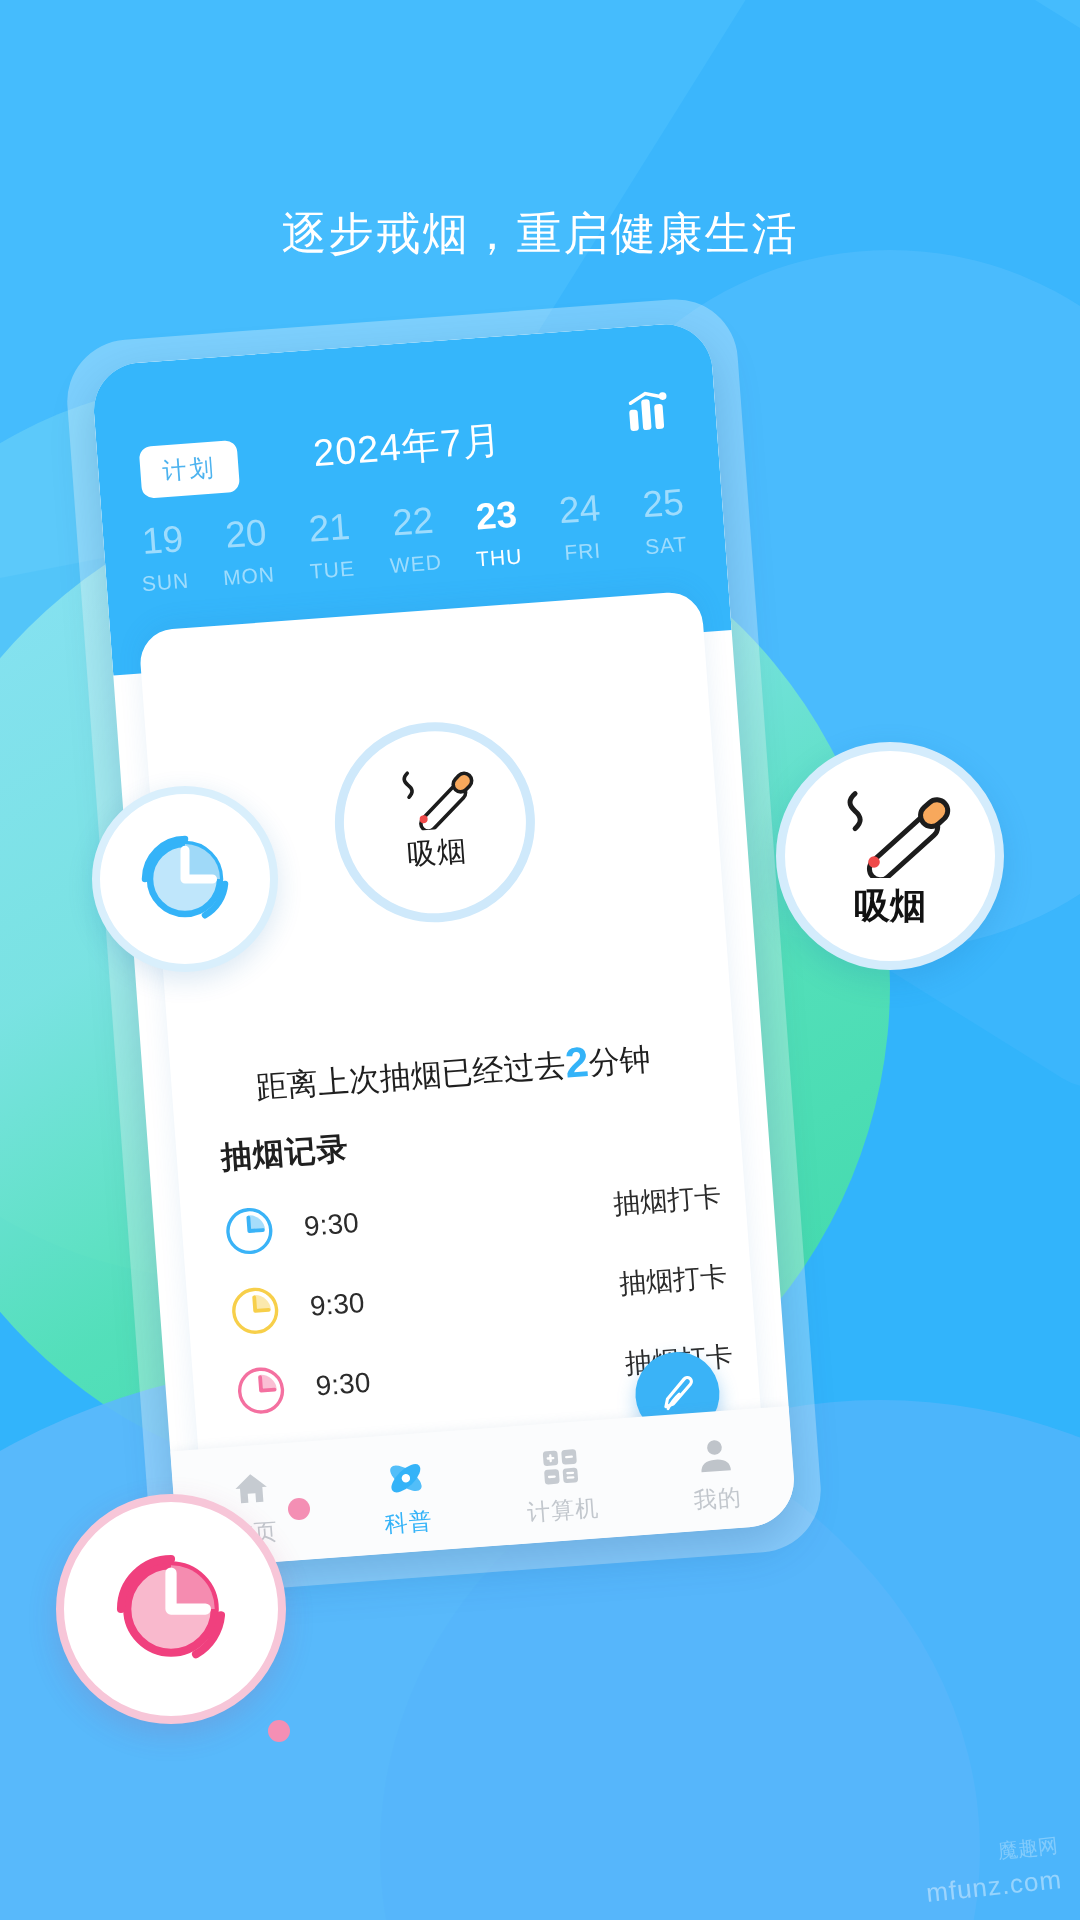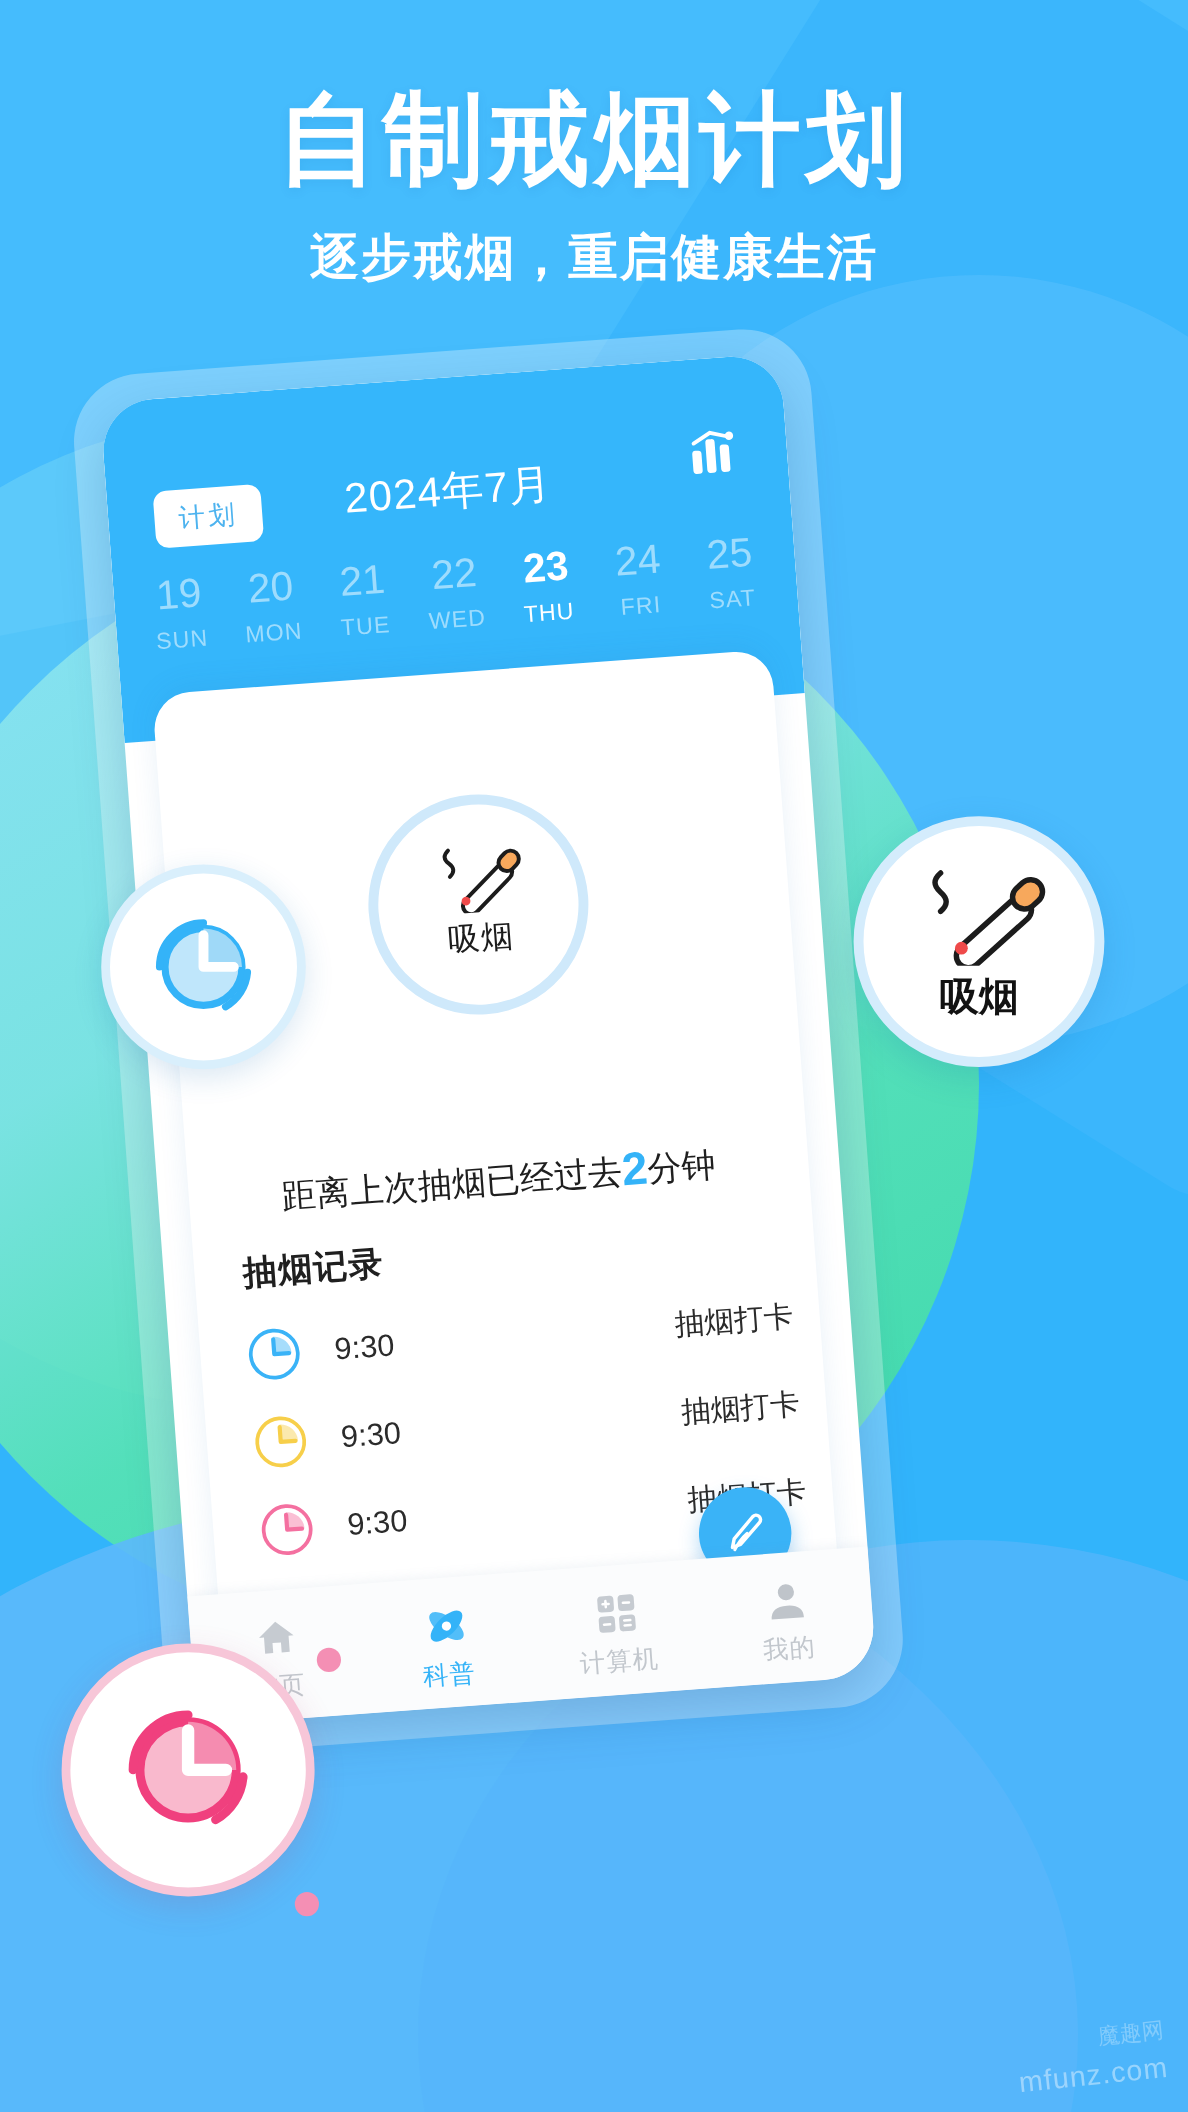"自制戒烟计划" div.headline { html: <div>自制戒烟计划</div> -> none }
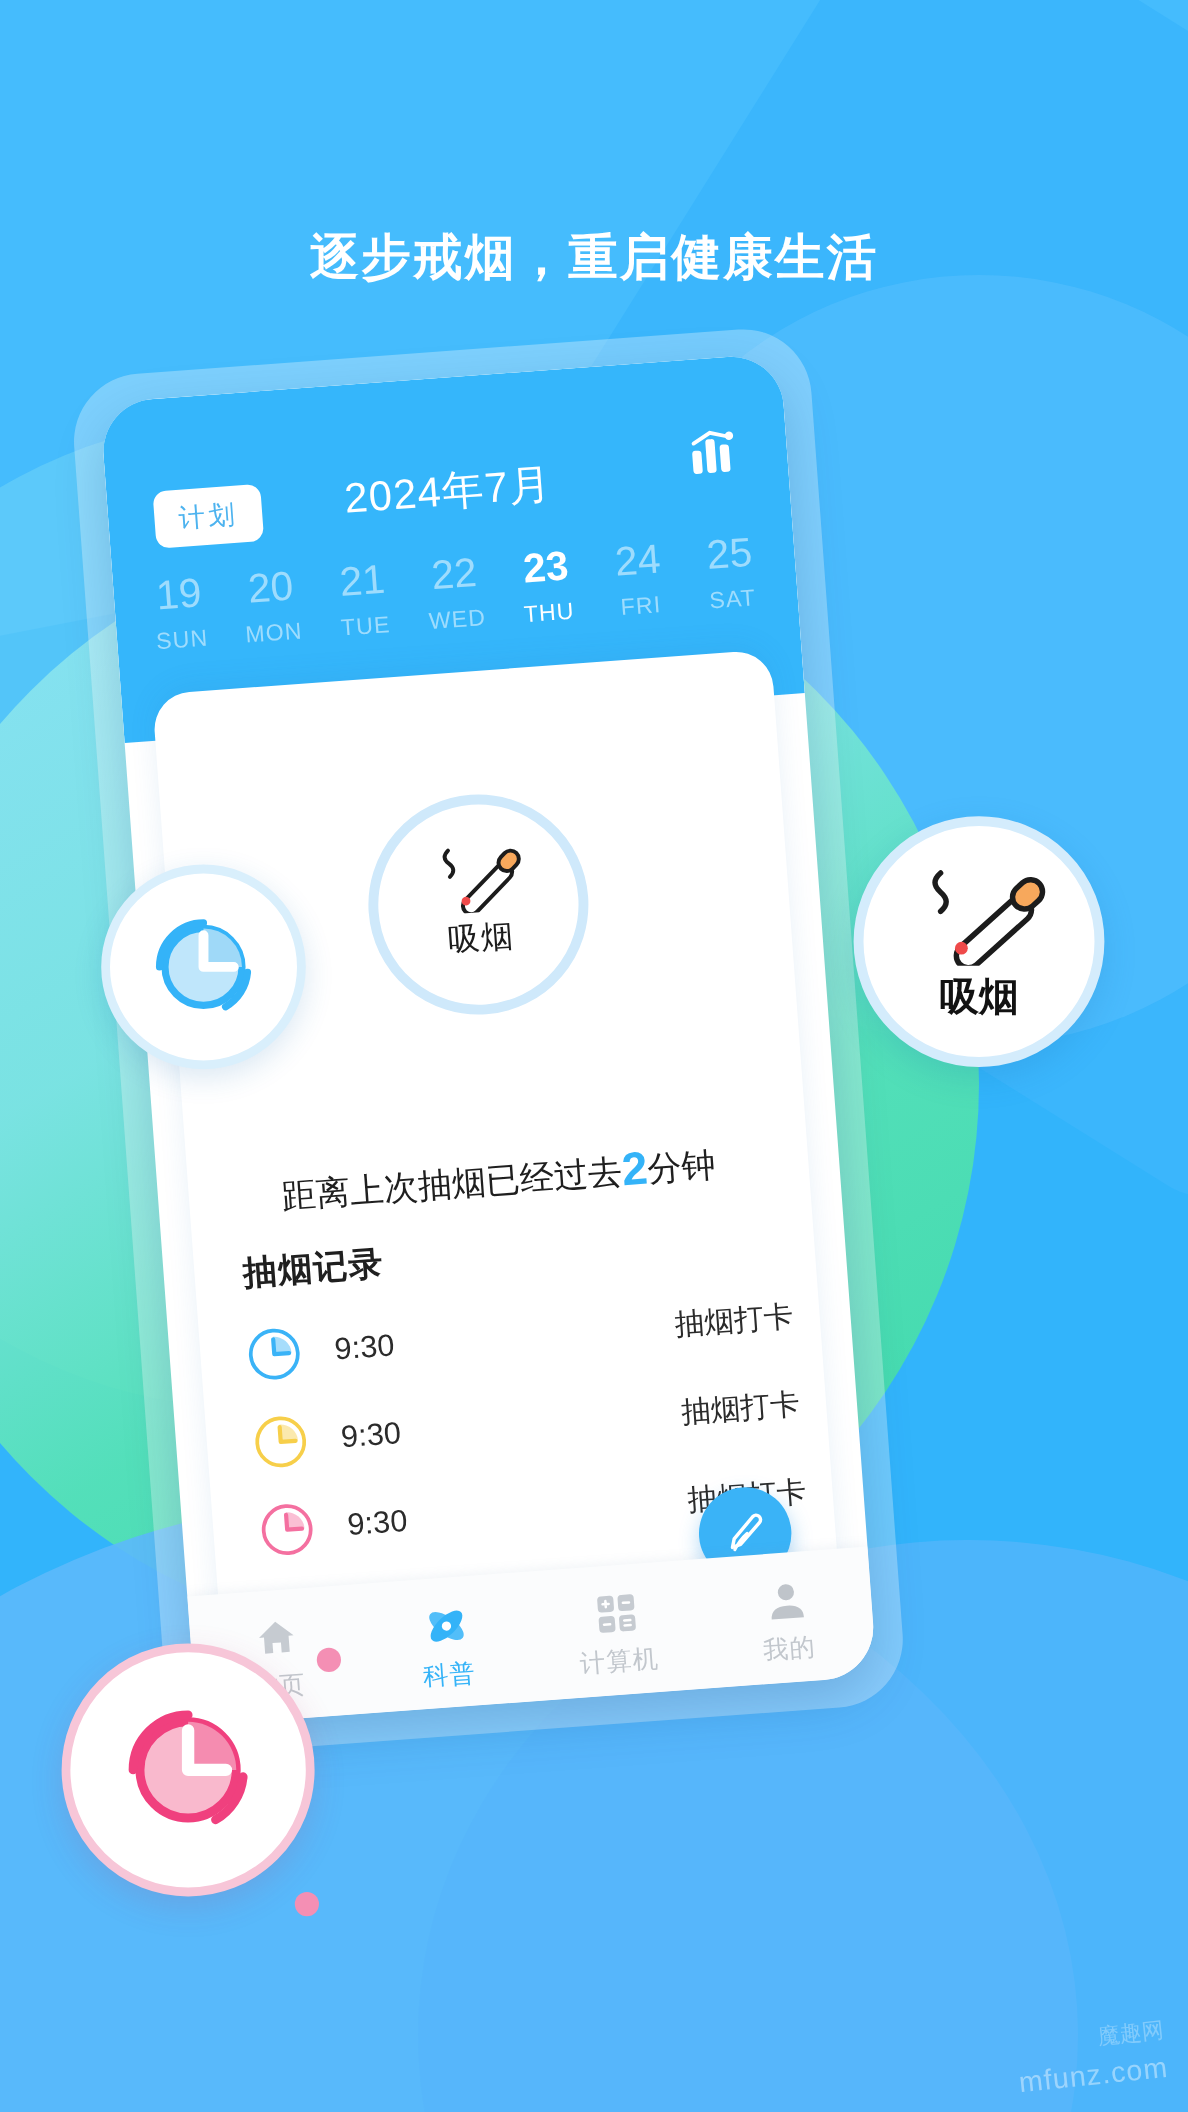"逐步戒烟，重启健康生活" .subhead { font-weight: 700 -> 400 }
